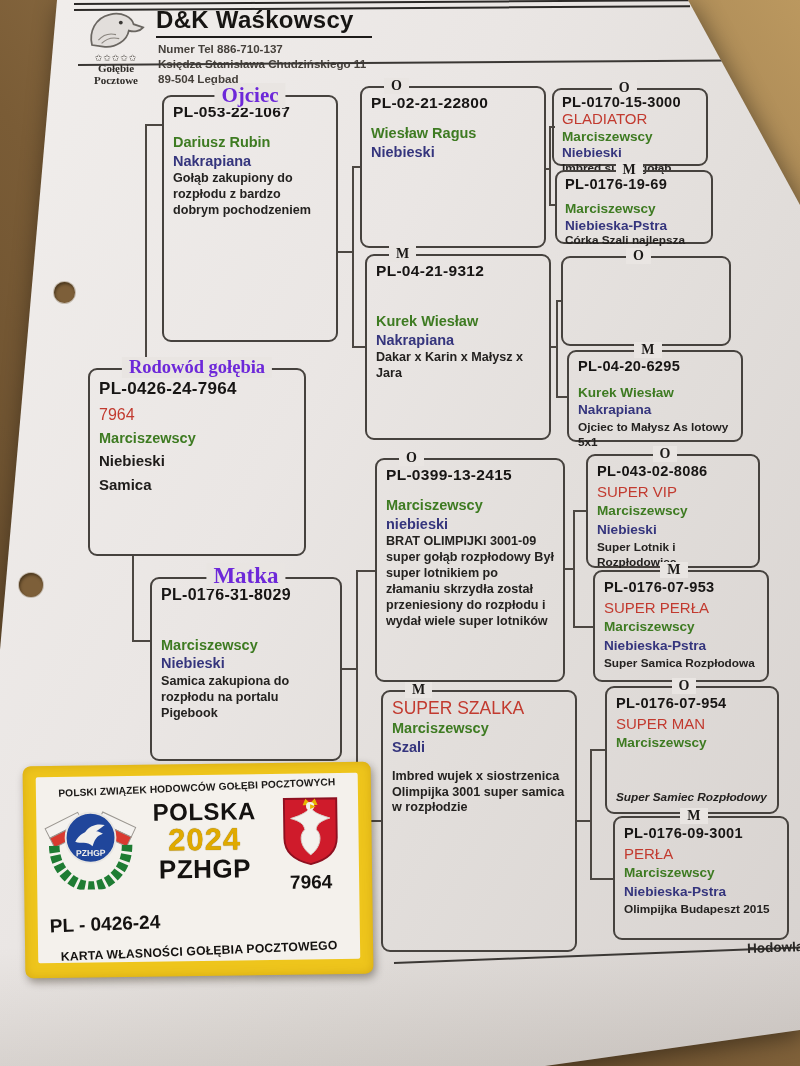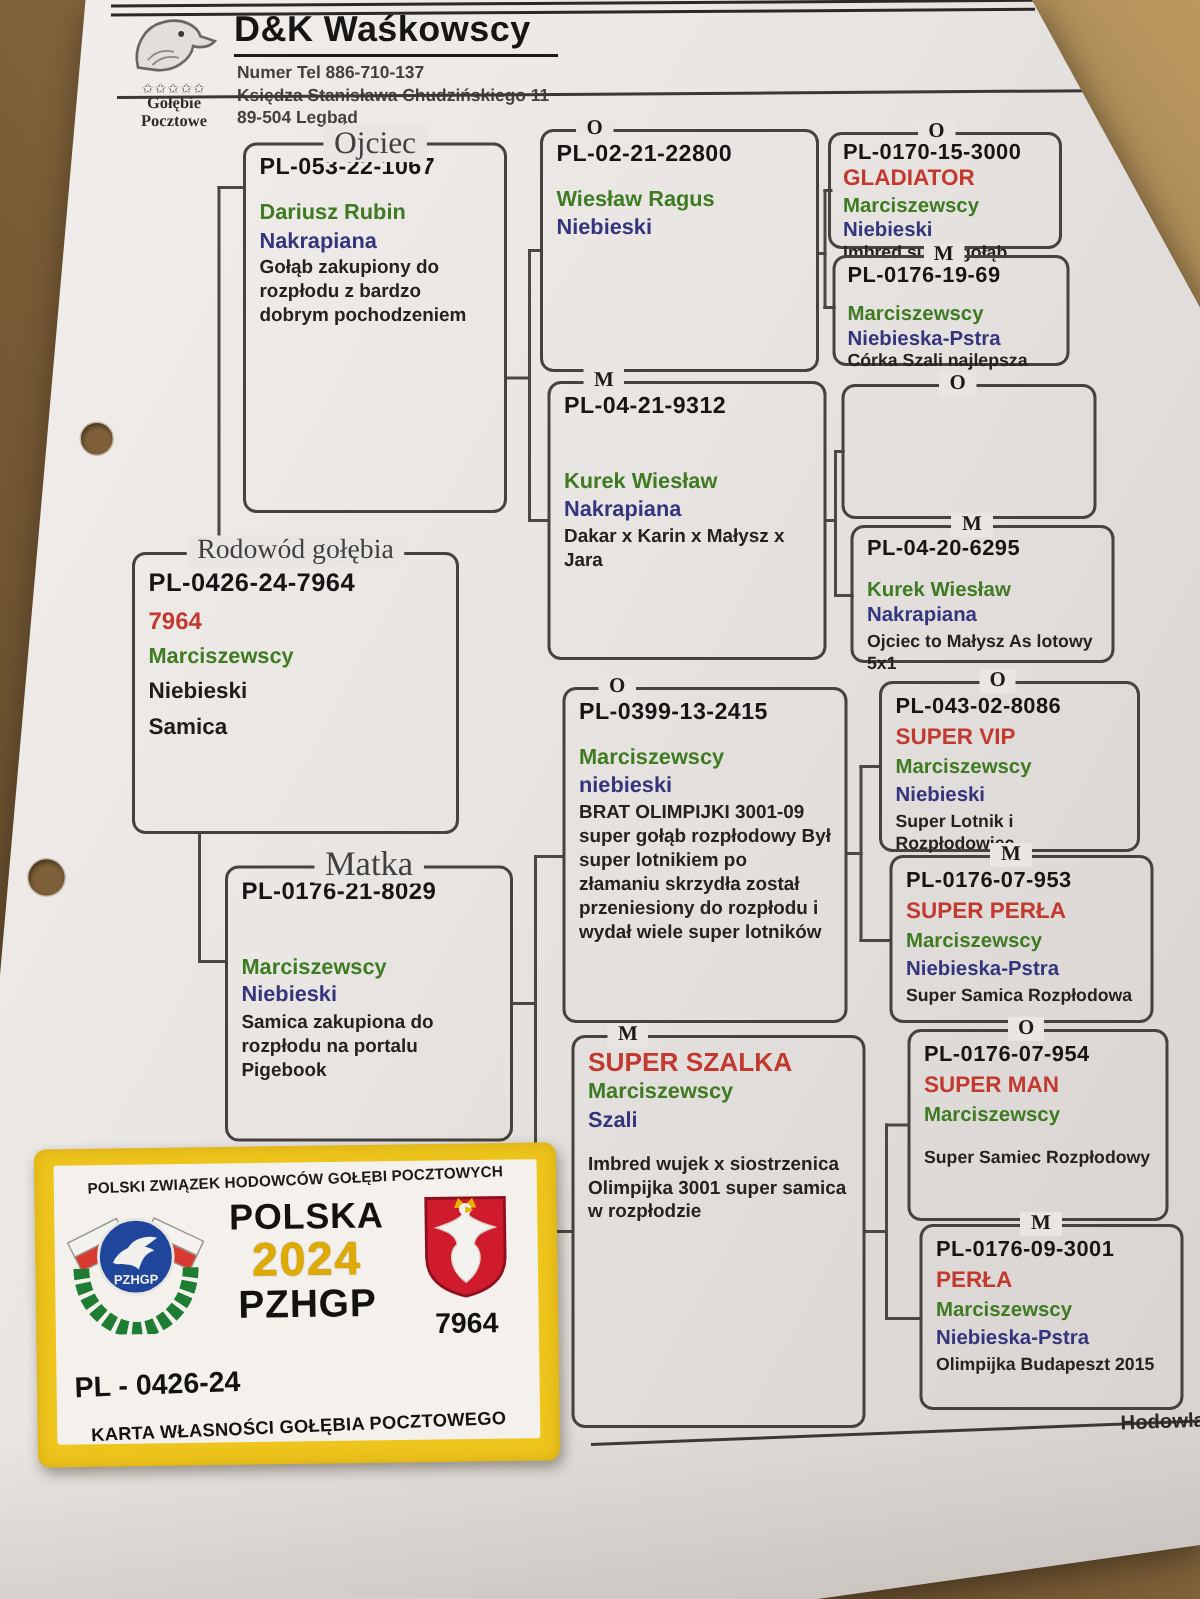"Ojciec" .blabel { color: #404040 -> #6d28d9; font-weight: 400 -> 700 }
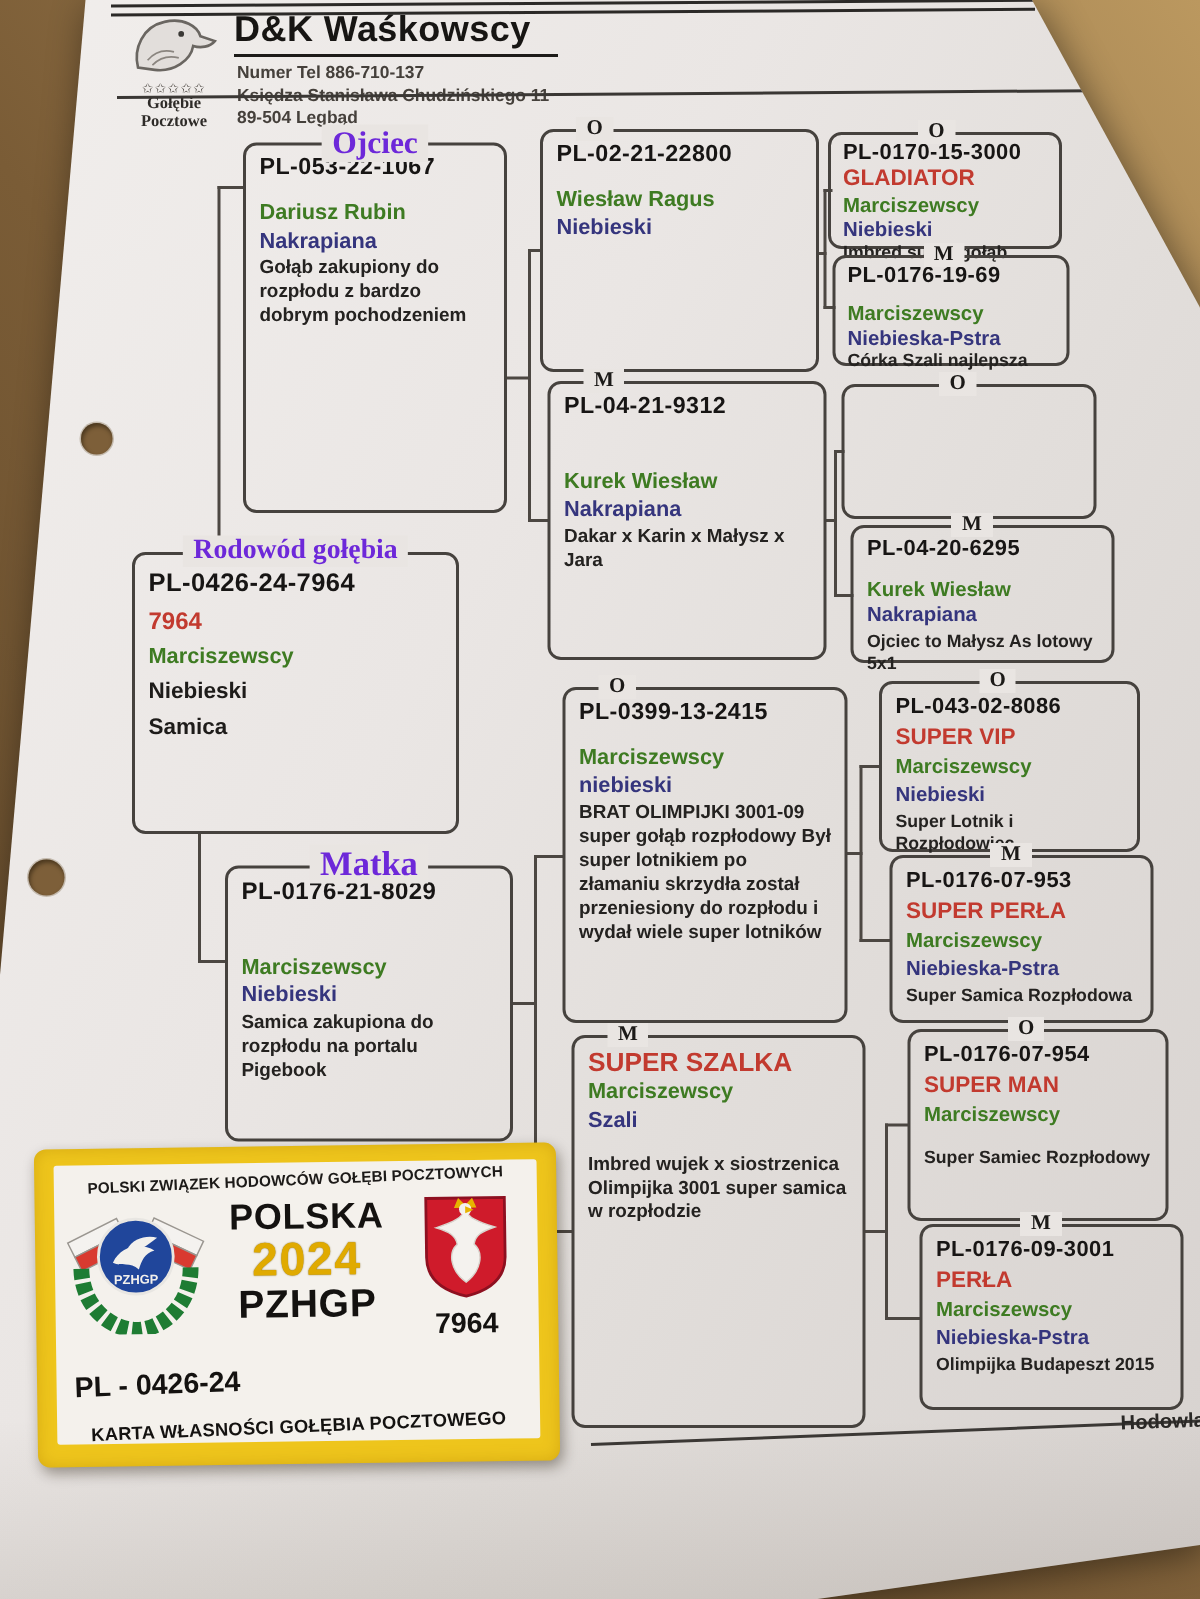"GLADIATOR" .bl-red { font-weight: 700 -> 400 }
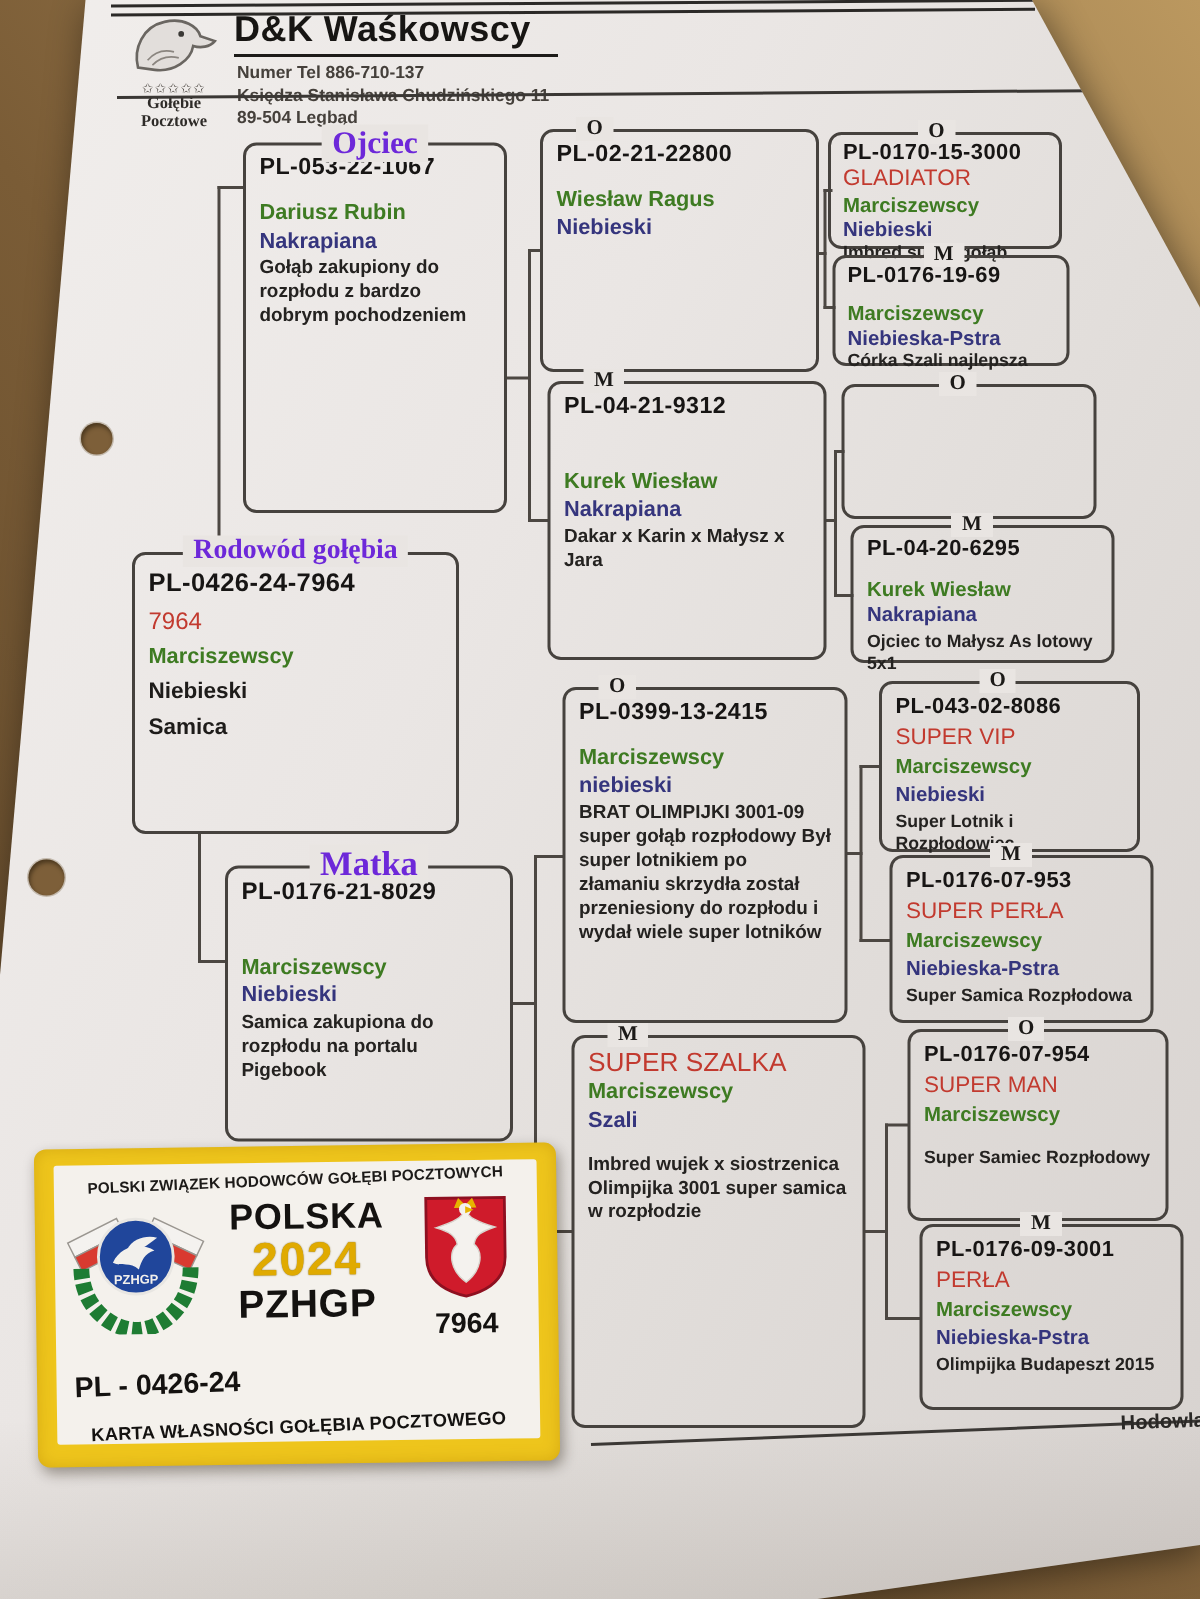"PL-0176-21-8029" div.bl { text: PL-0176-21-8029 -> PL-0176-31-8029 }
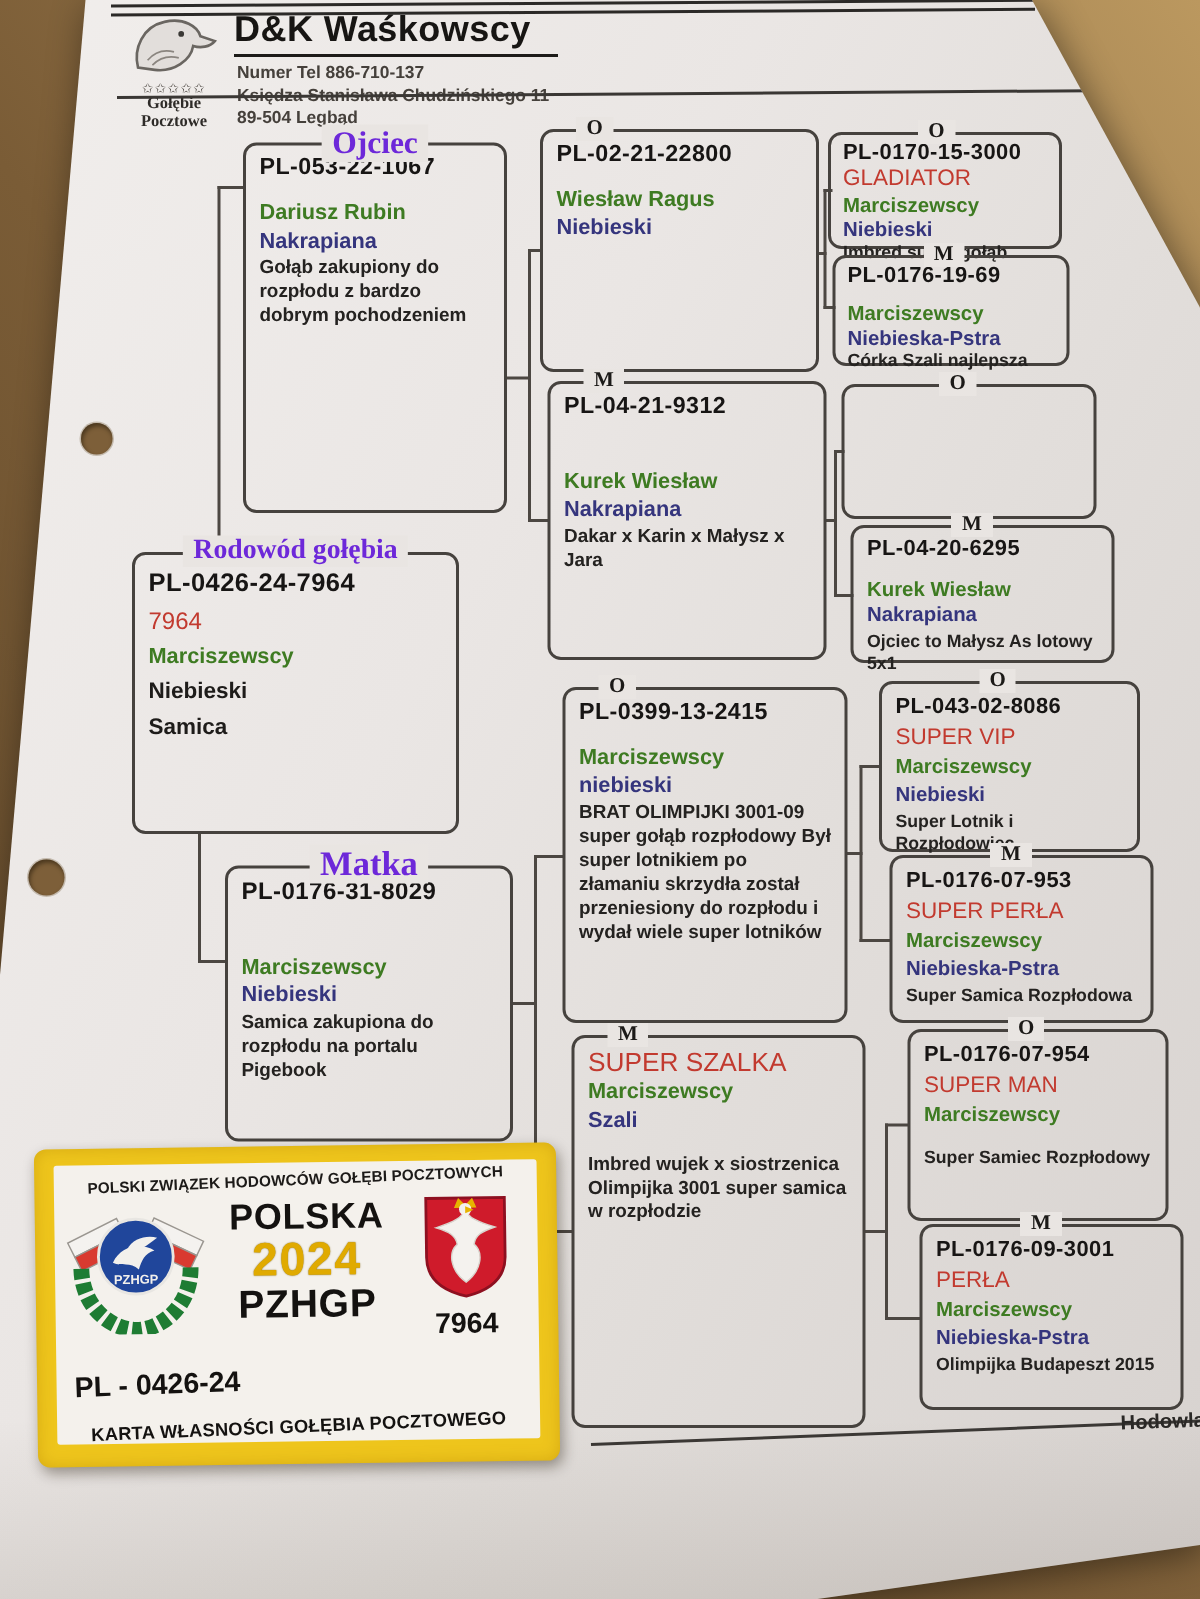"Super Samiec Rozpłodowy" .pos-mmf .gap2 { font-style: none -> italic; margin-top: 12px -> 38px }
